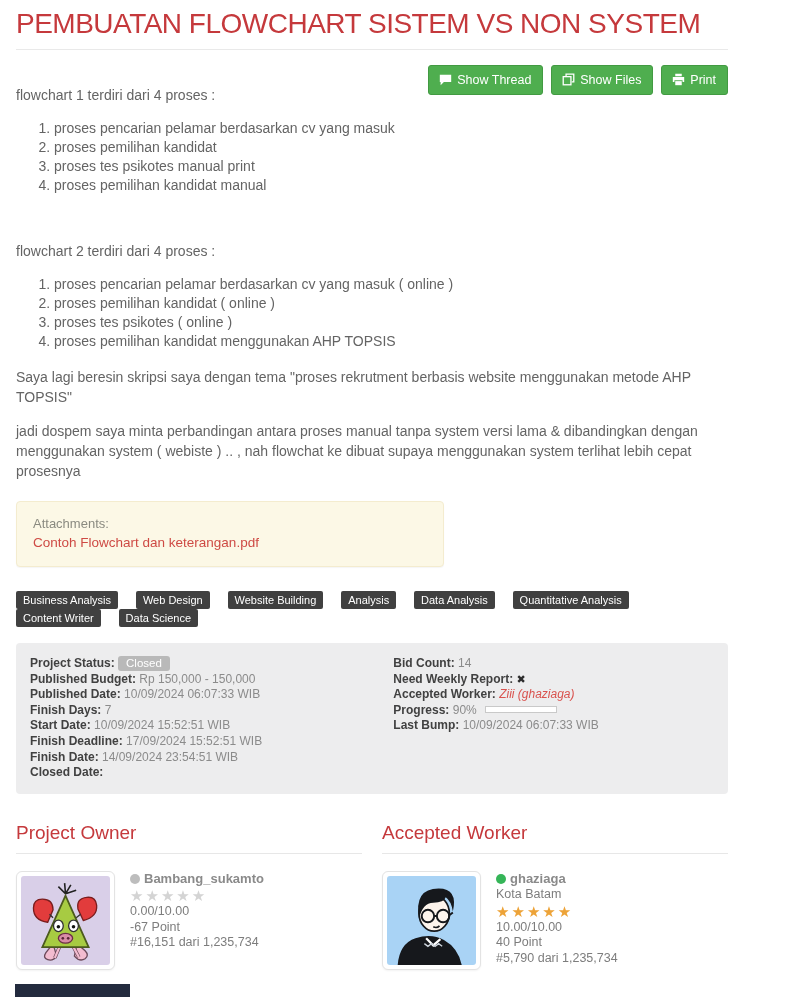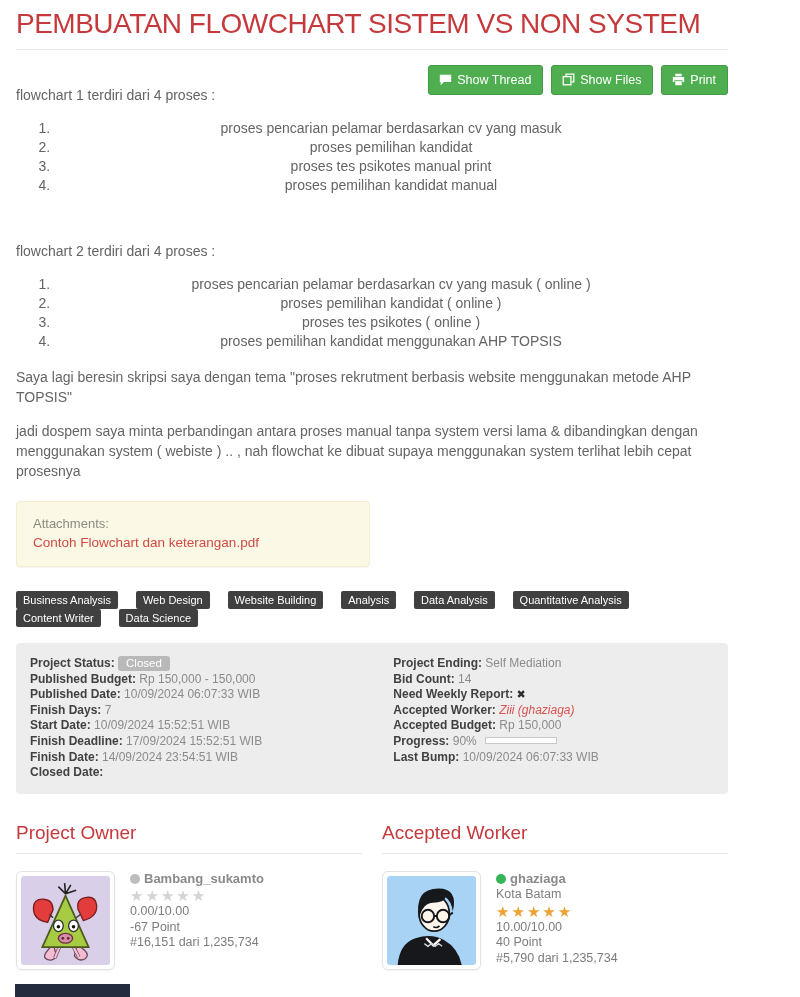"proses pencarian pelamar berdasarkan cv" .desc ol { text-align: center -> none }
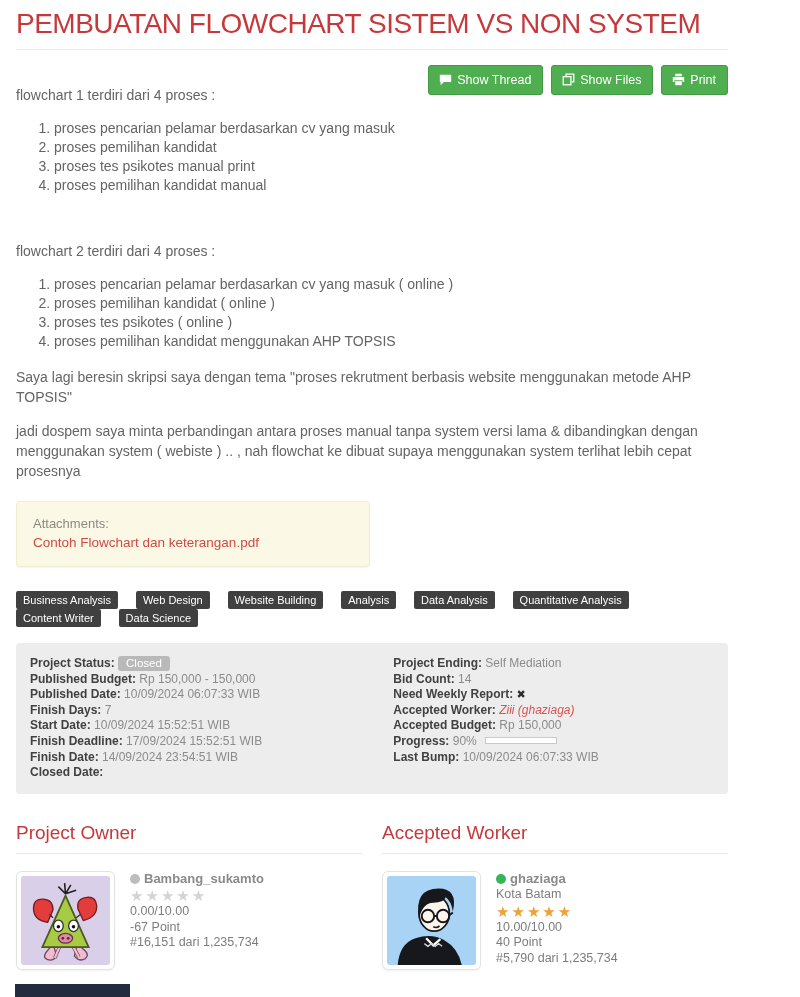"Attachments:" .attachments { width: 354px -> 428px }
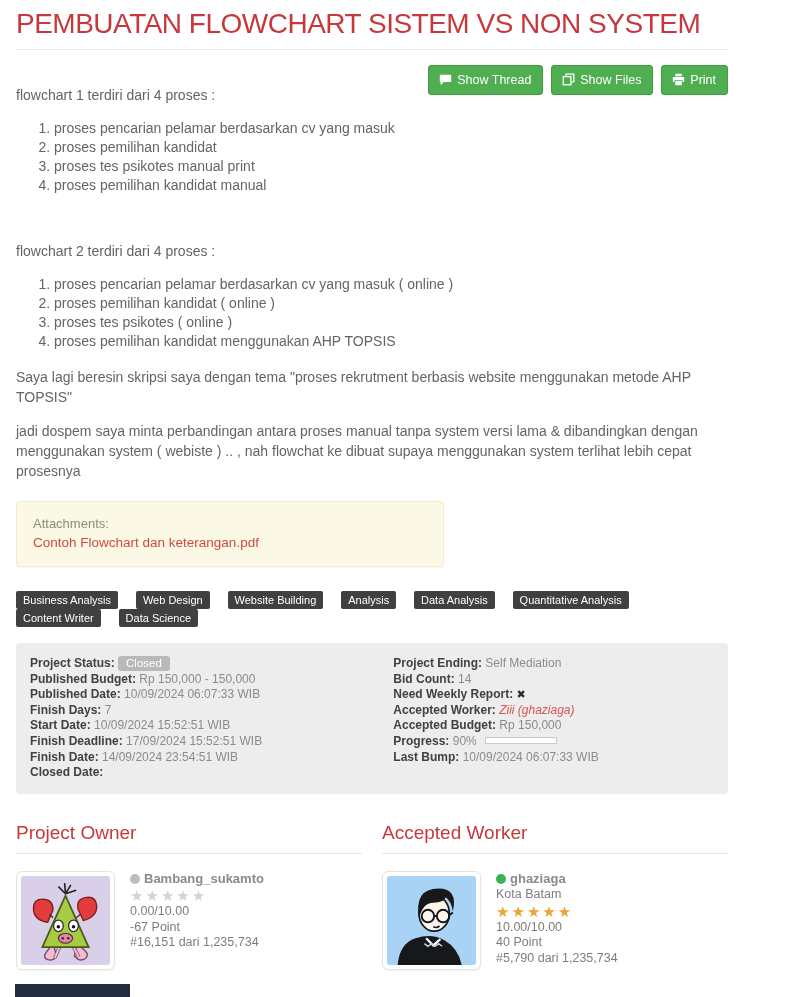"Project Ending: Self Mediation" div.drow { html: <div> <span>Project Ending:</span> <span>Self Mediation</span> </div> -> none }
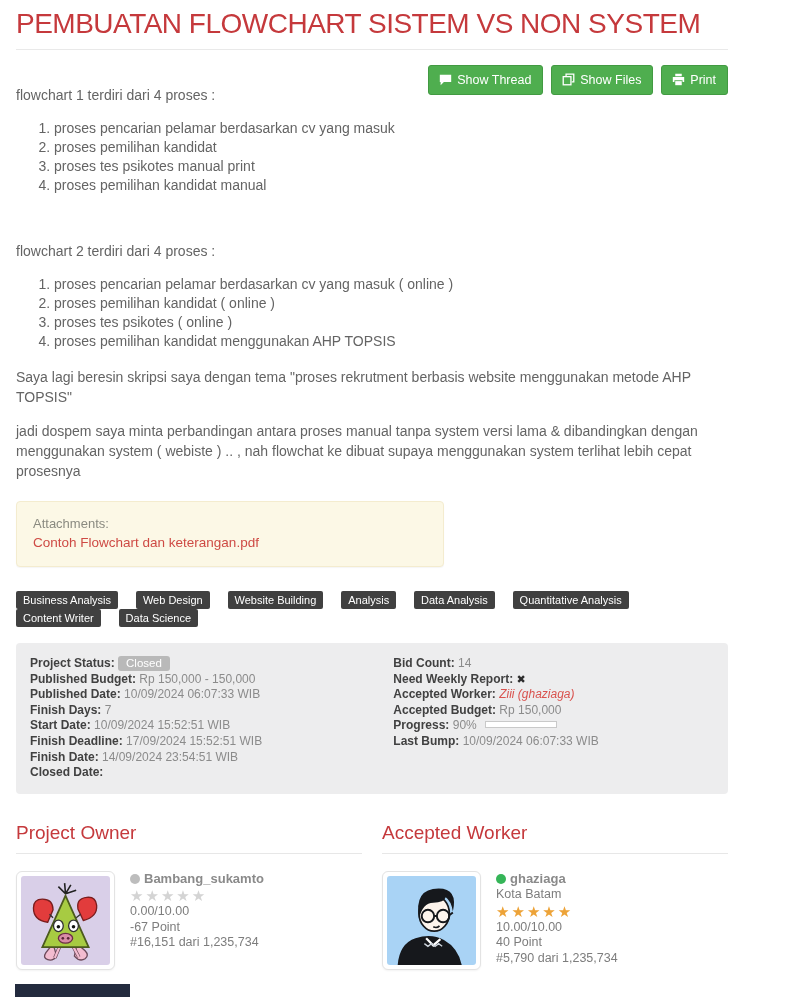"Accepted Budget: Rp 150,000" div.drow { html: <div> <span>Accepted Budget:</span> <span>Rp 150,000</span> </div> -> none }
